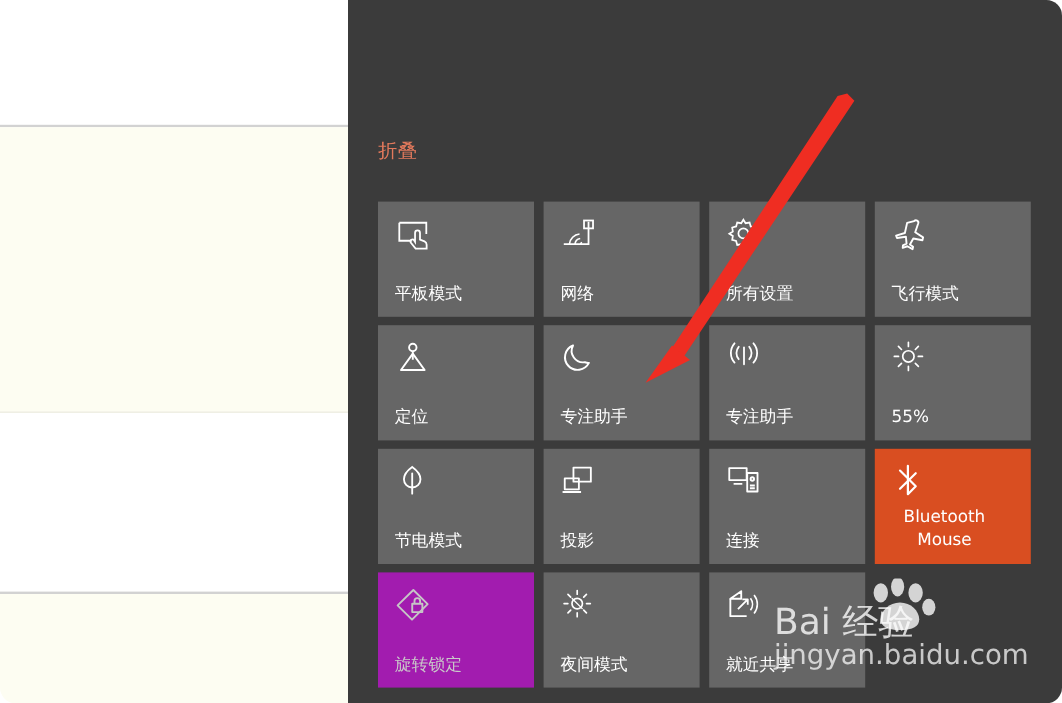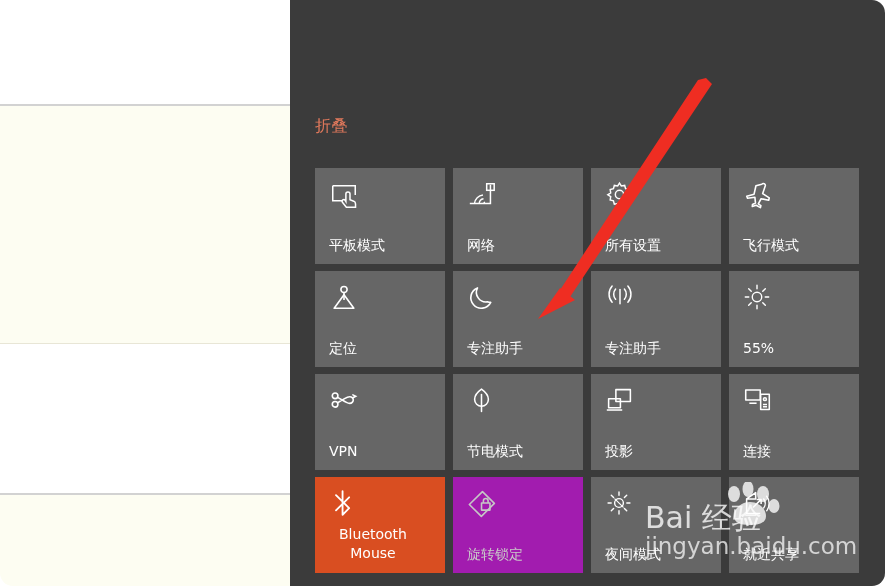"VPN" div.tile { html: <div> <span> <svg> <circle></circle> <circle></circle> <path></path> <path></path> </svg> </span> <span>VPN</span> </div> -> none }
